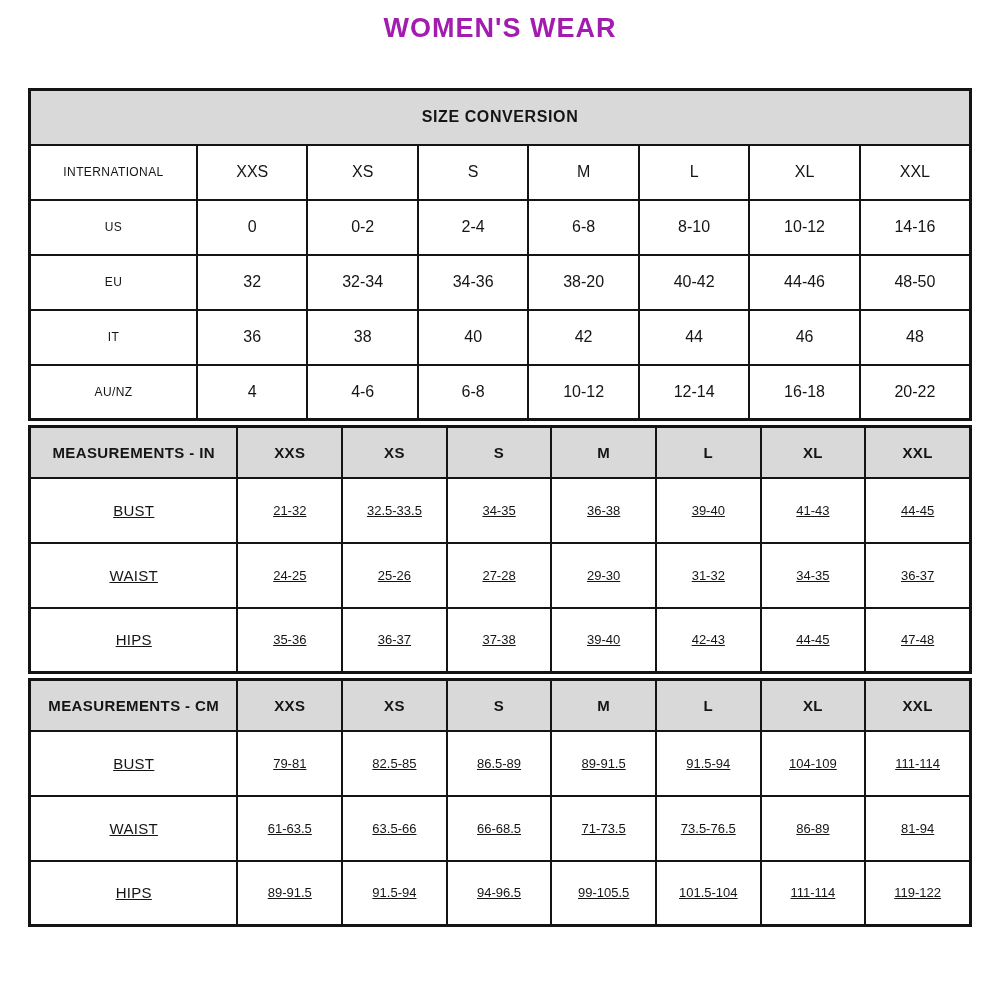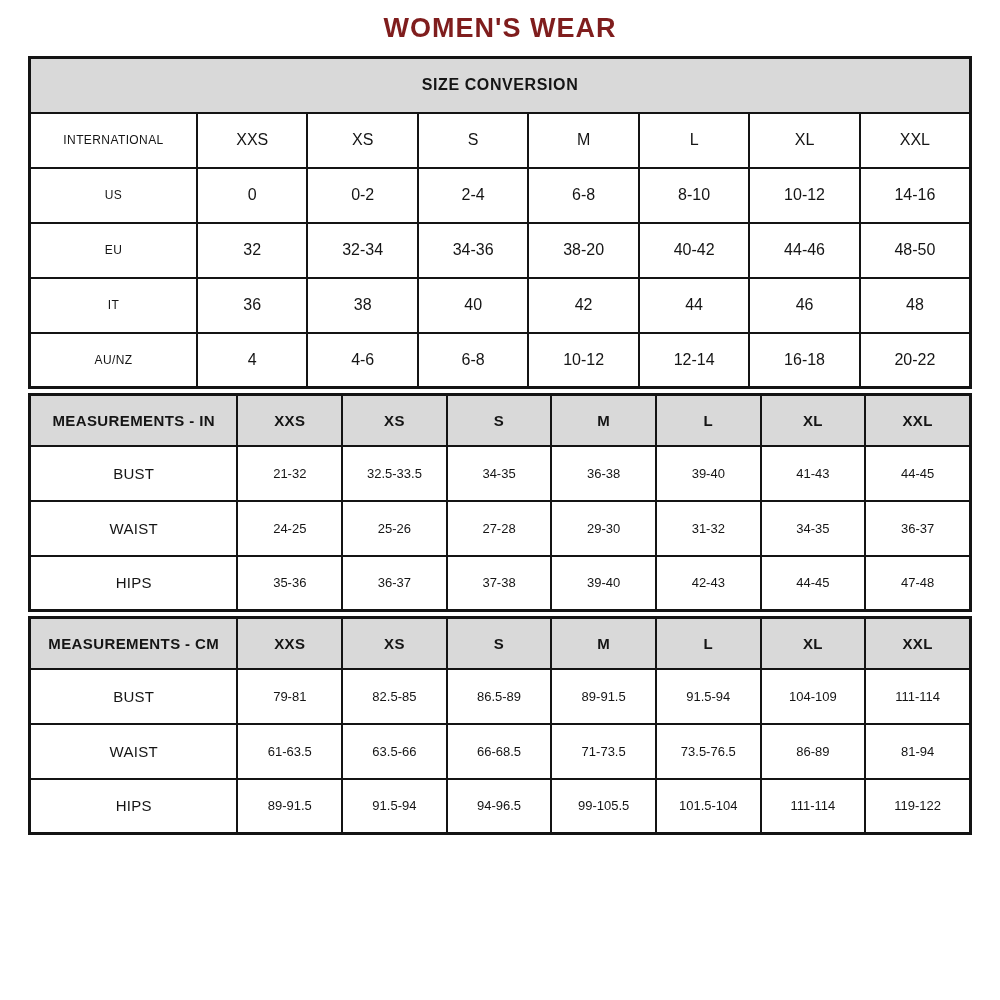"WOMEN'S WEAR" .page-title { color: #7f1d1d -> #a21caf }
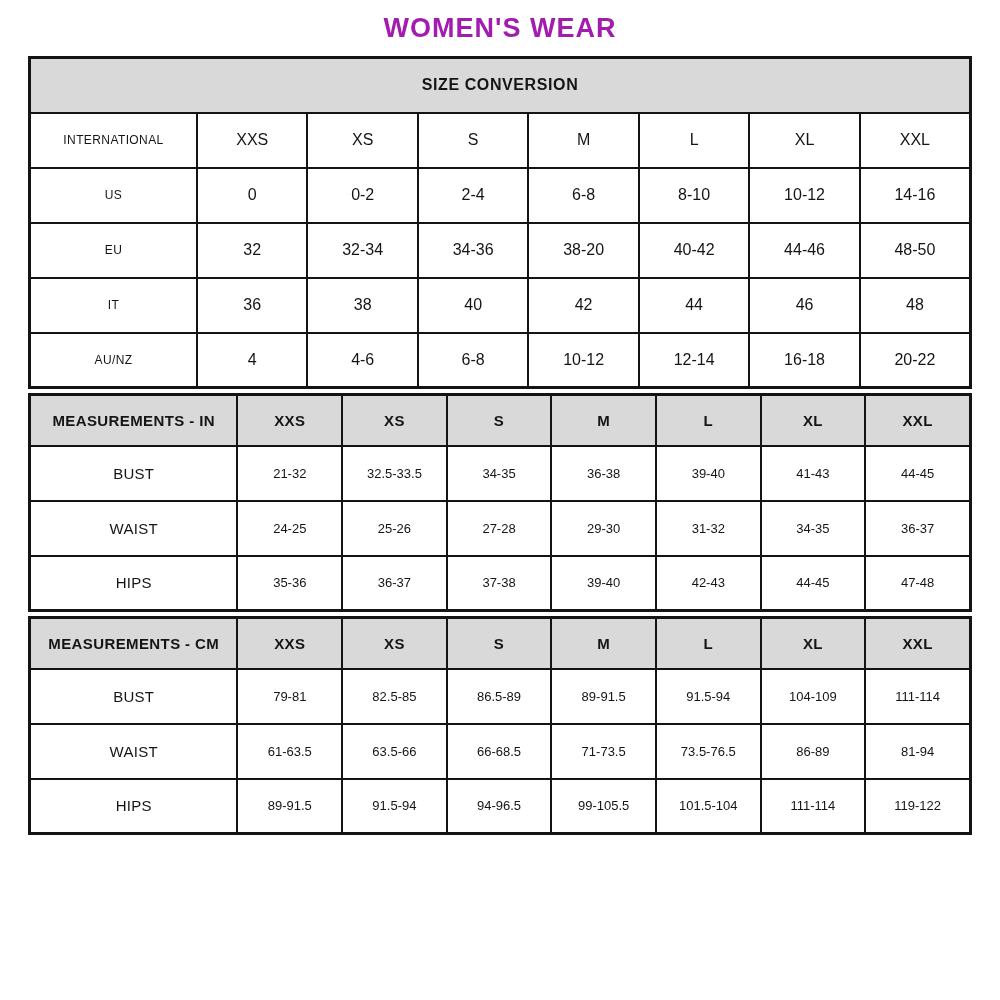"SIZE CONVERSION" table { margin-top: none -> 32px }
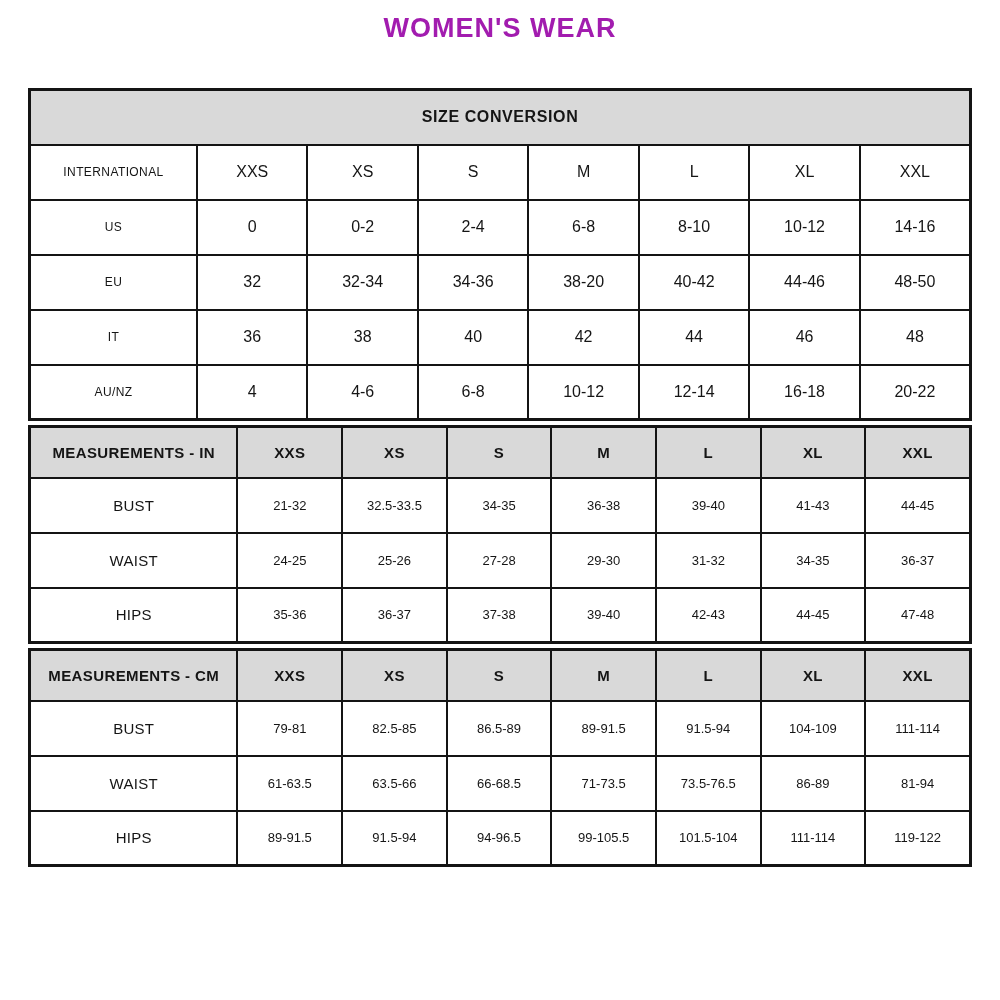"BUST" .mt tbody td { height: 55px -> 65px; text-decoration: none -> underline }
